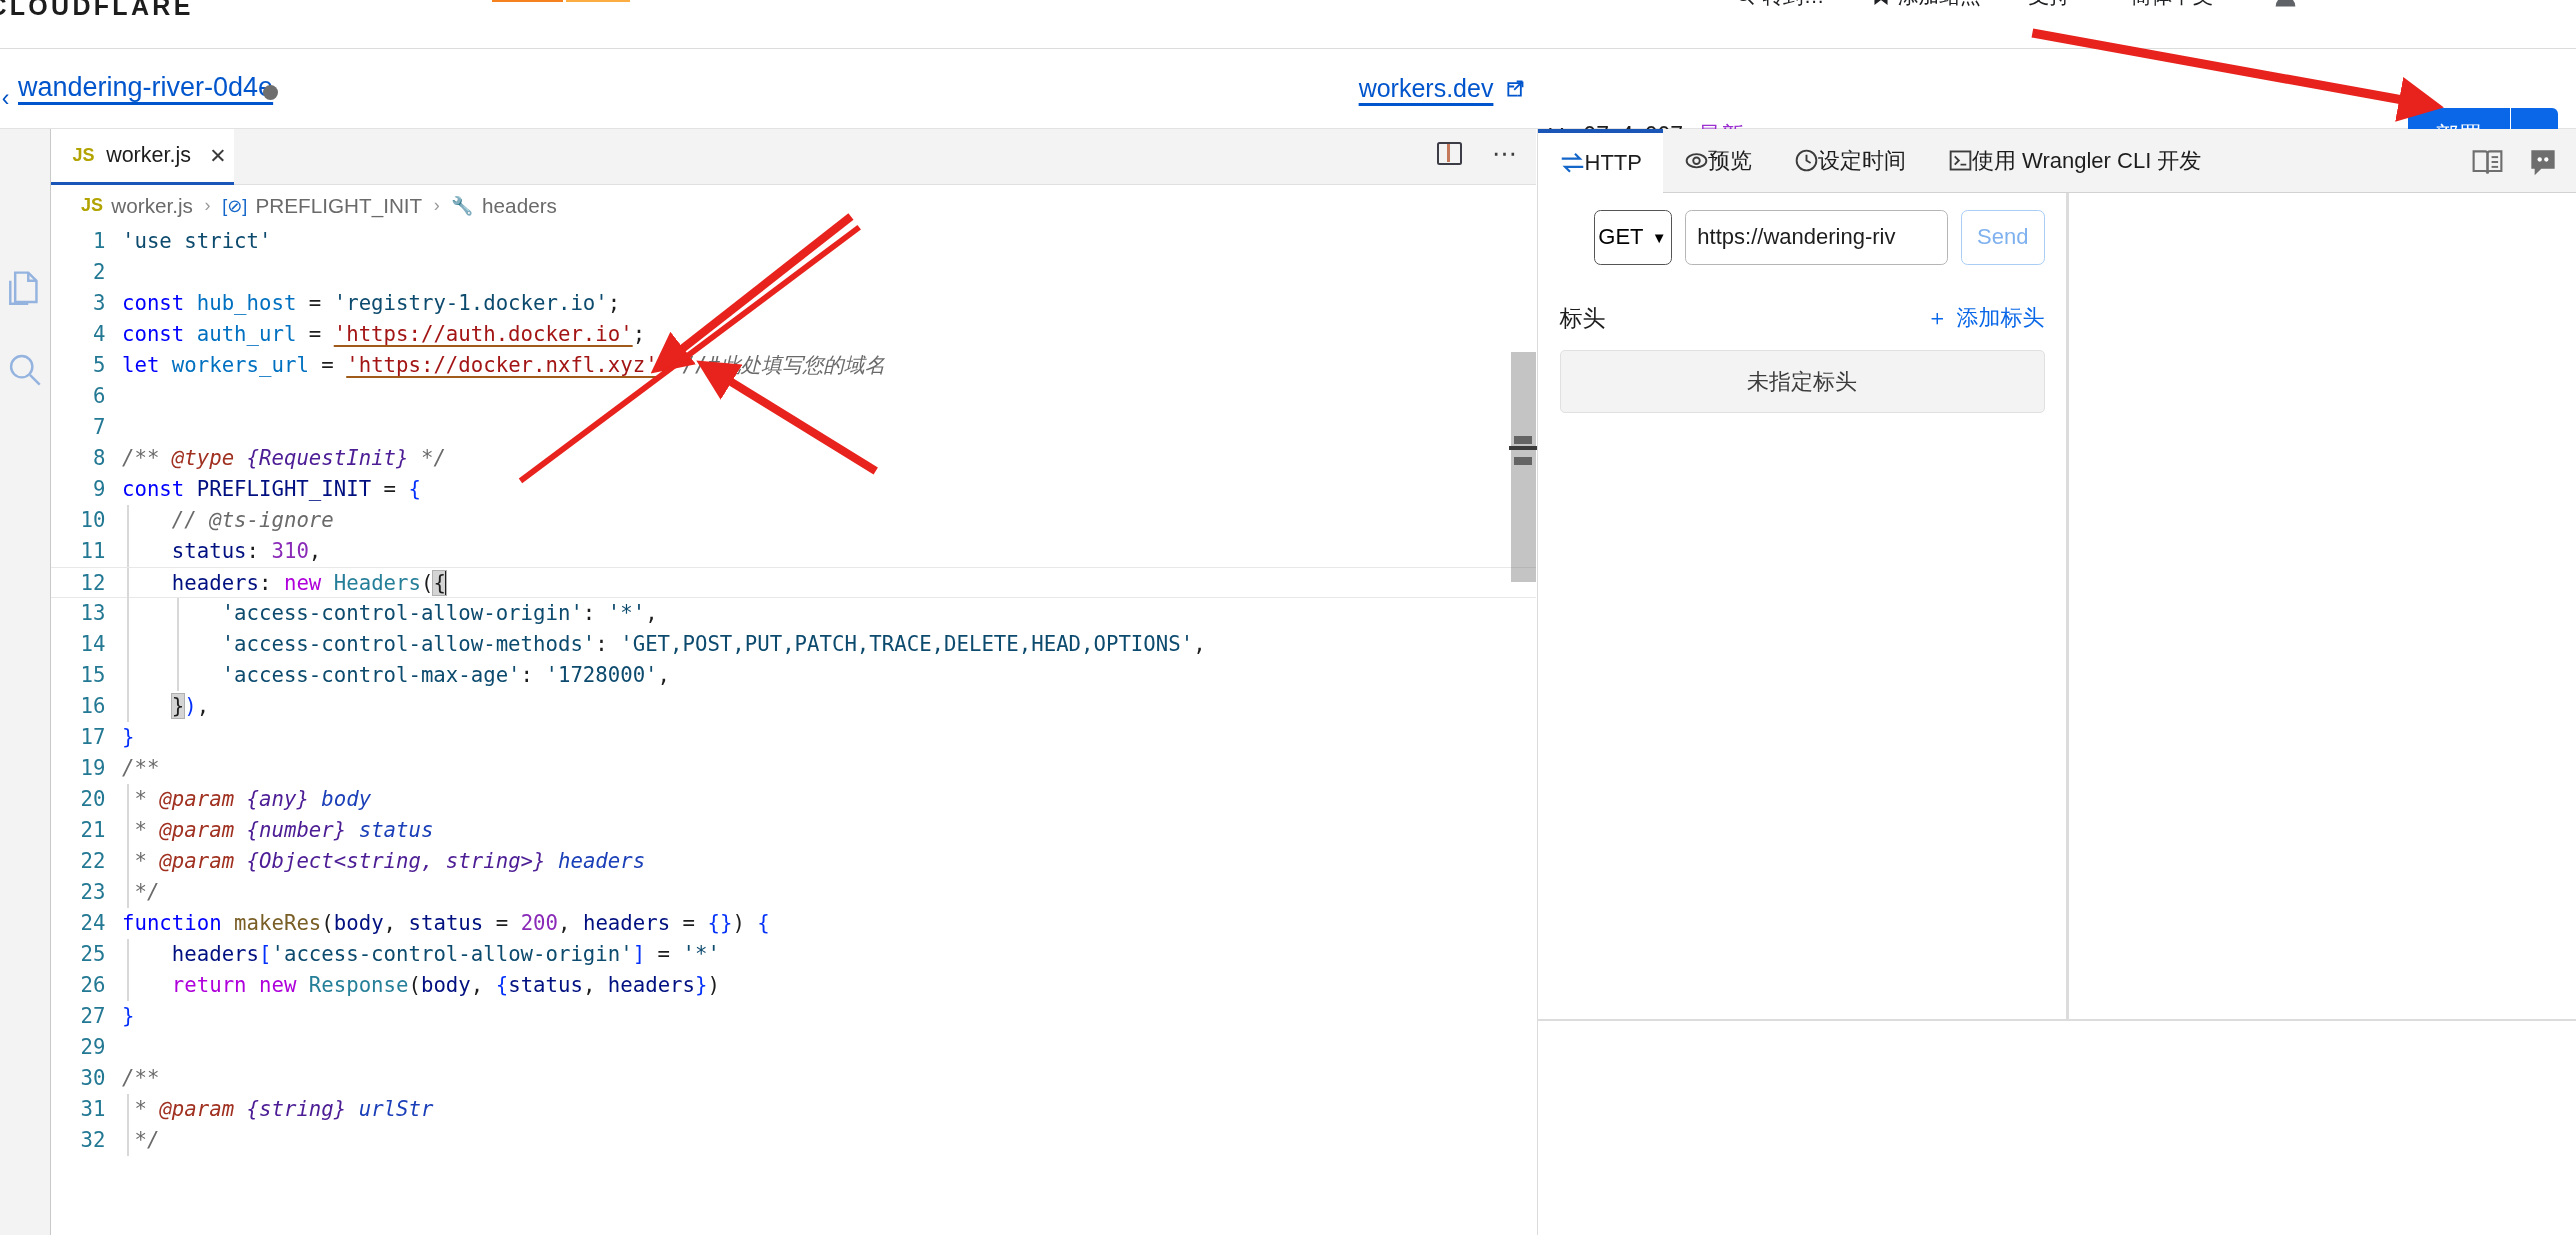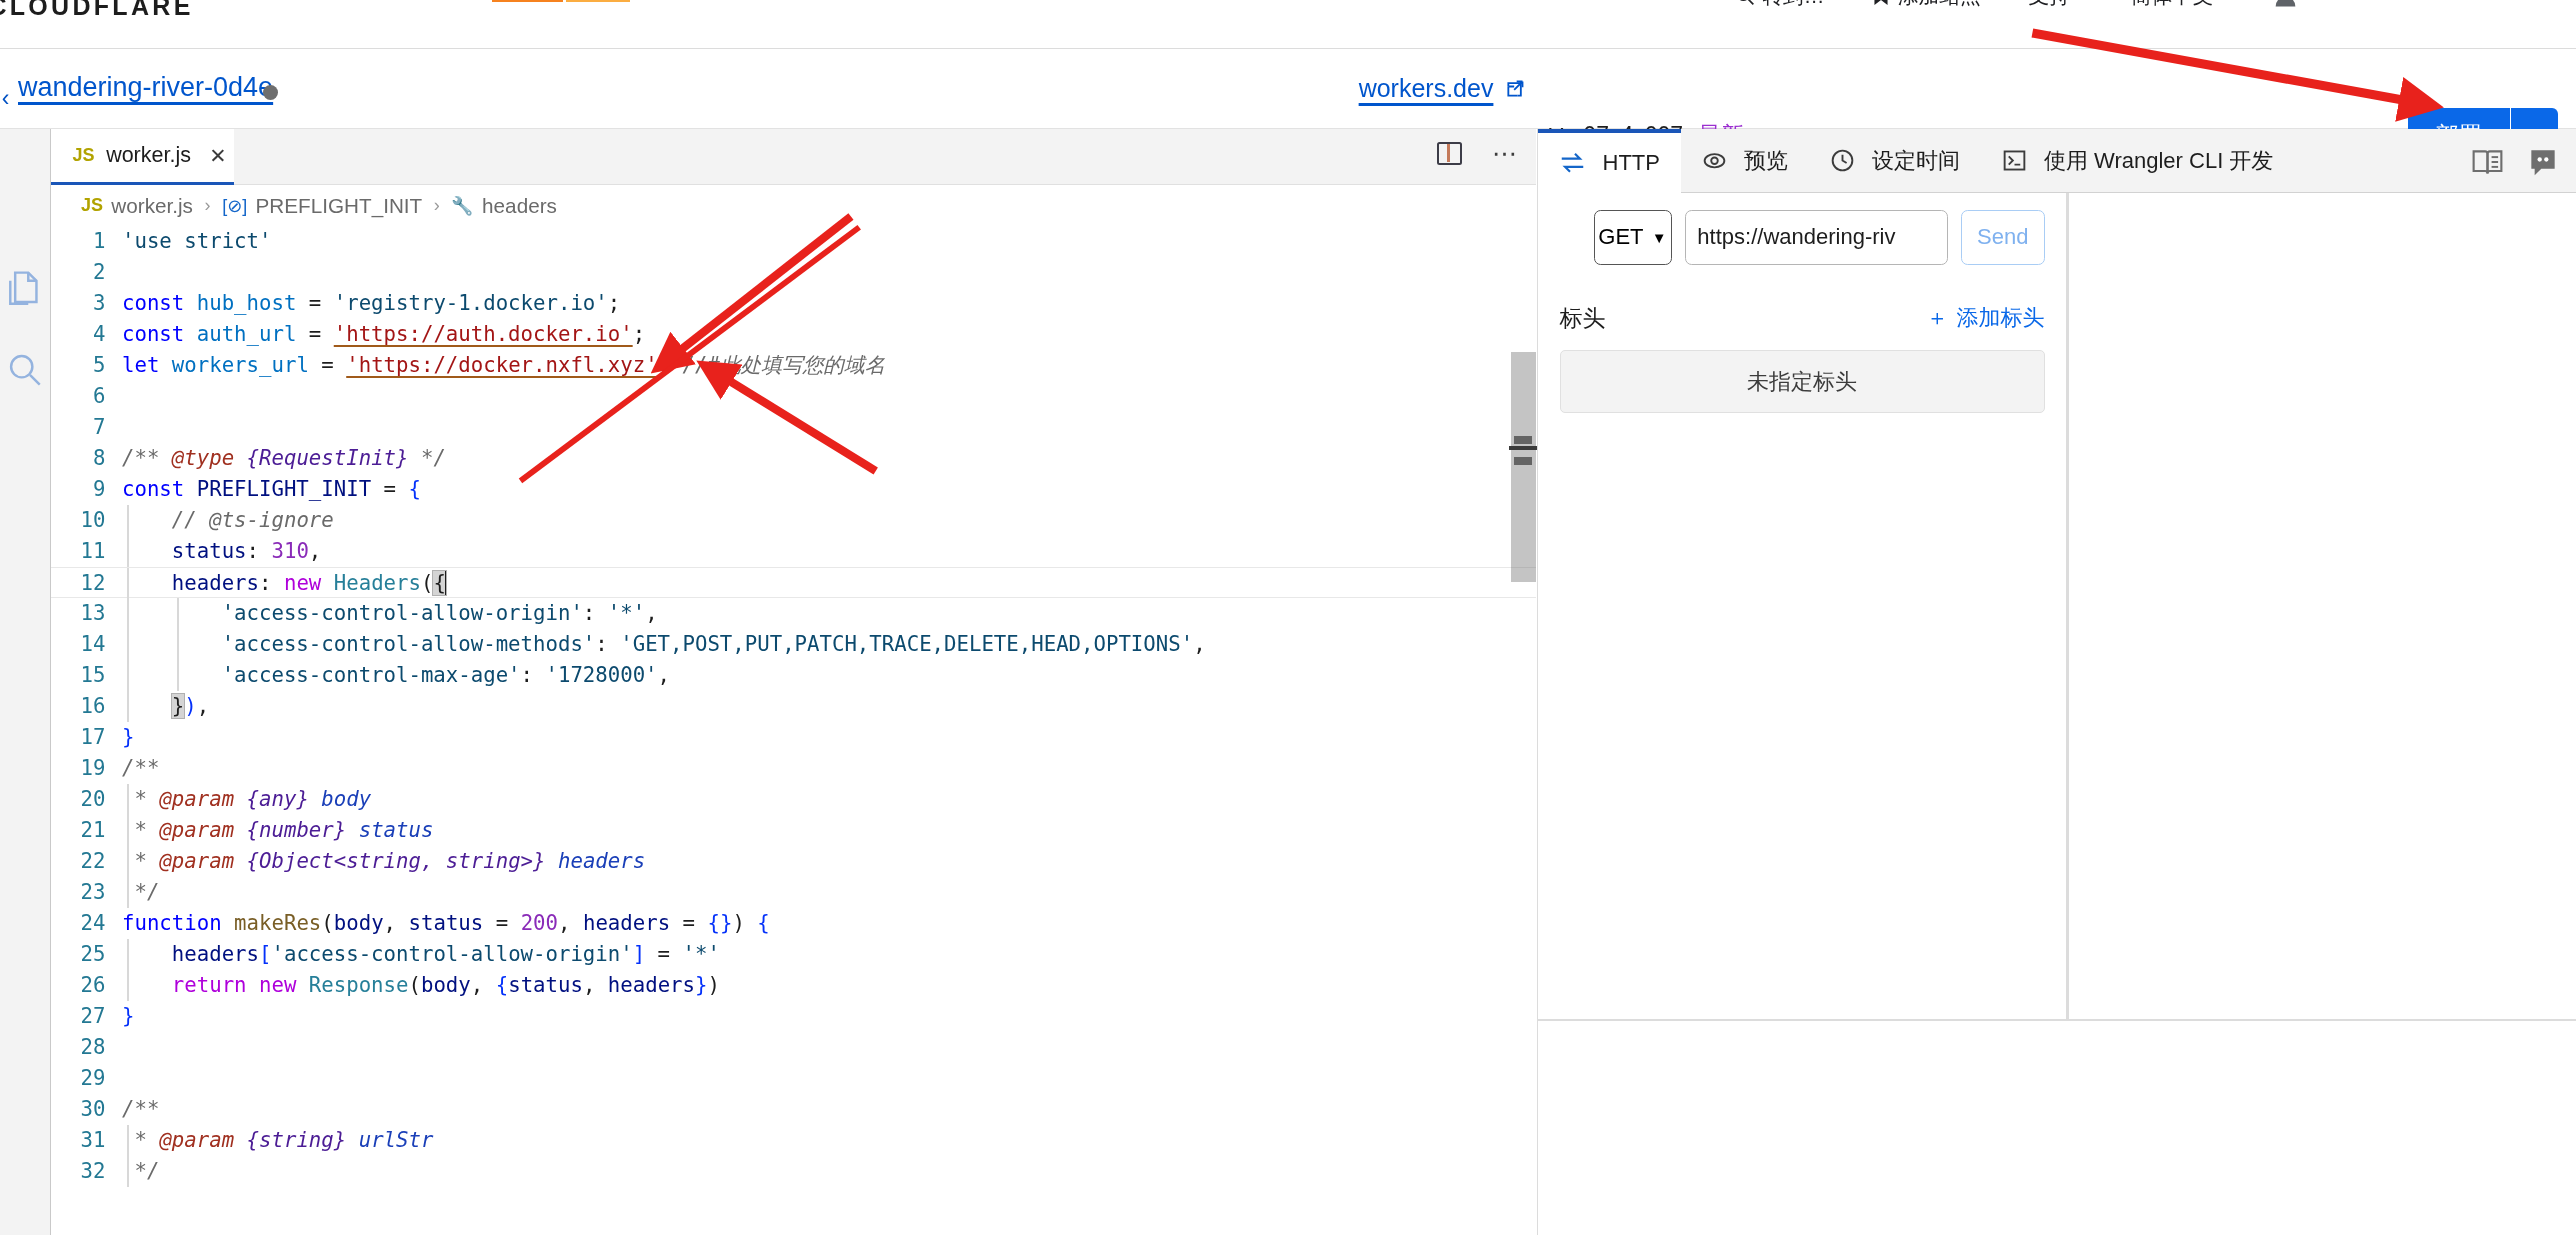"HTTP" .rp-tab { gap: 18px -> 0 }
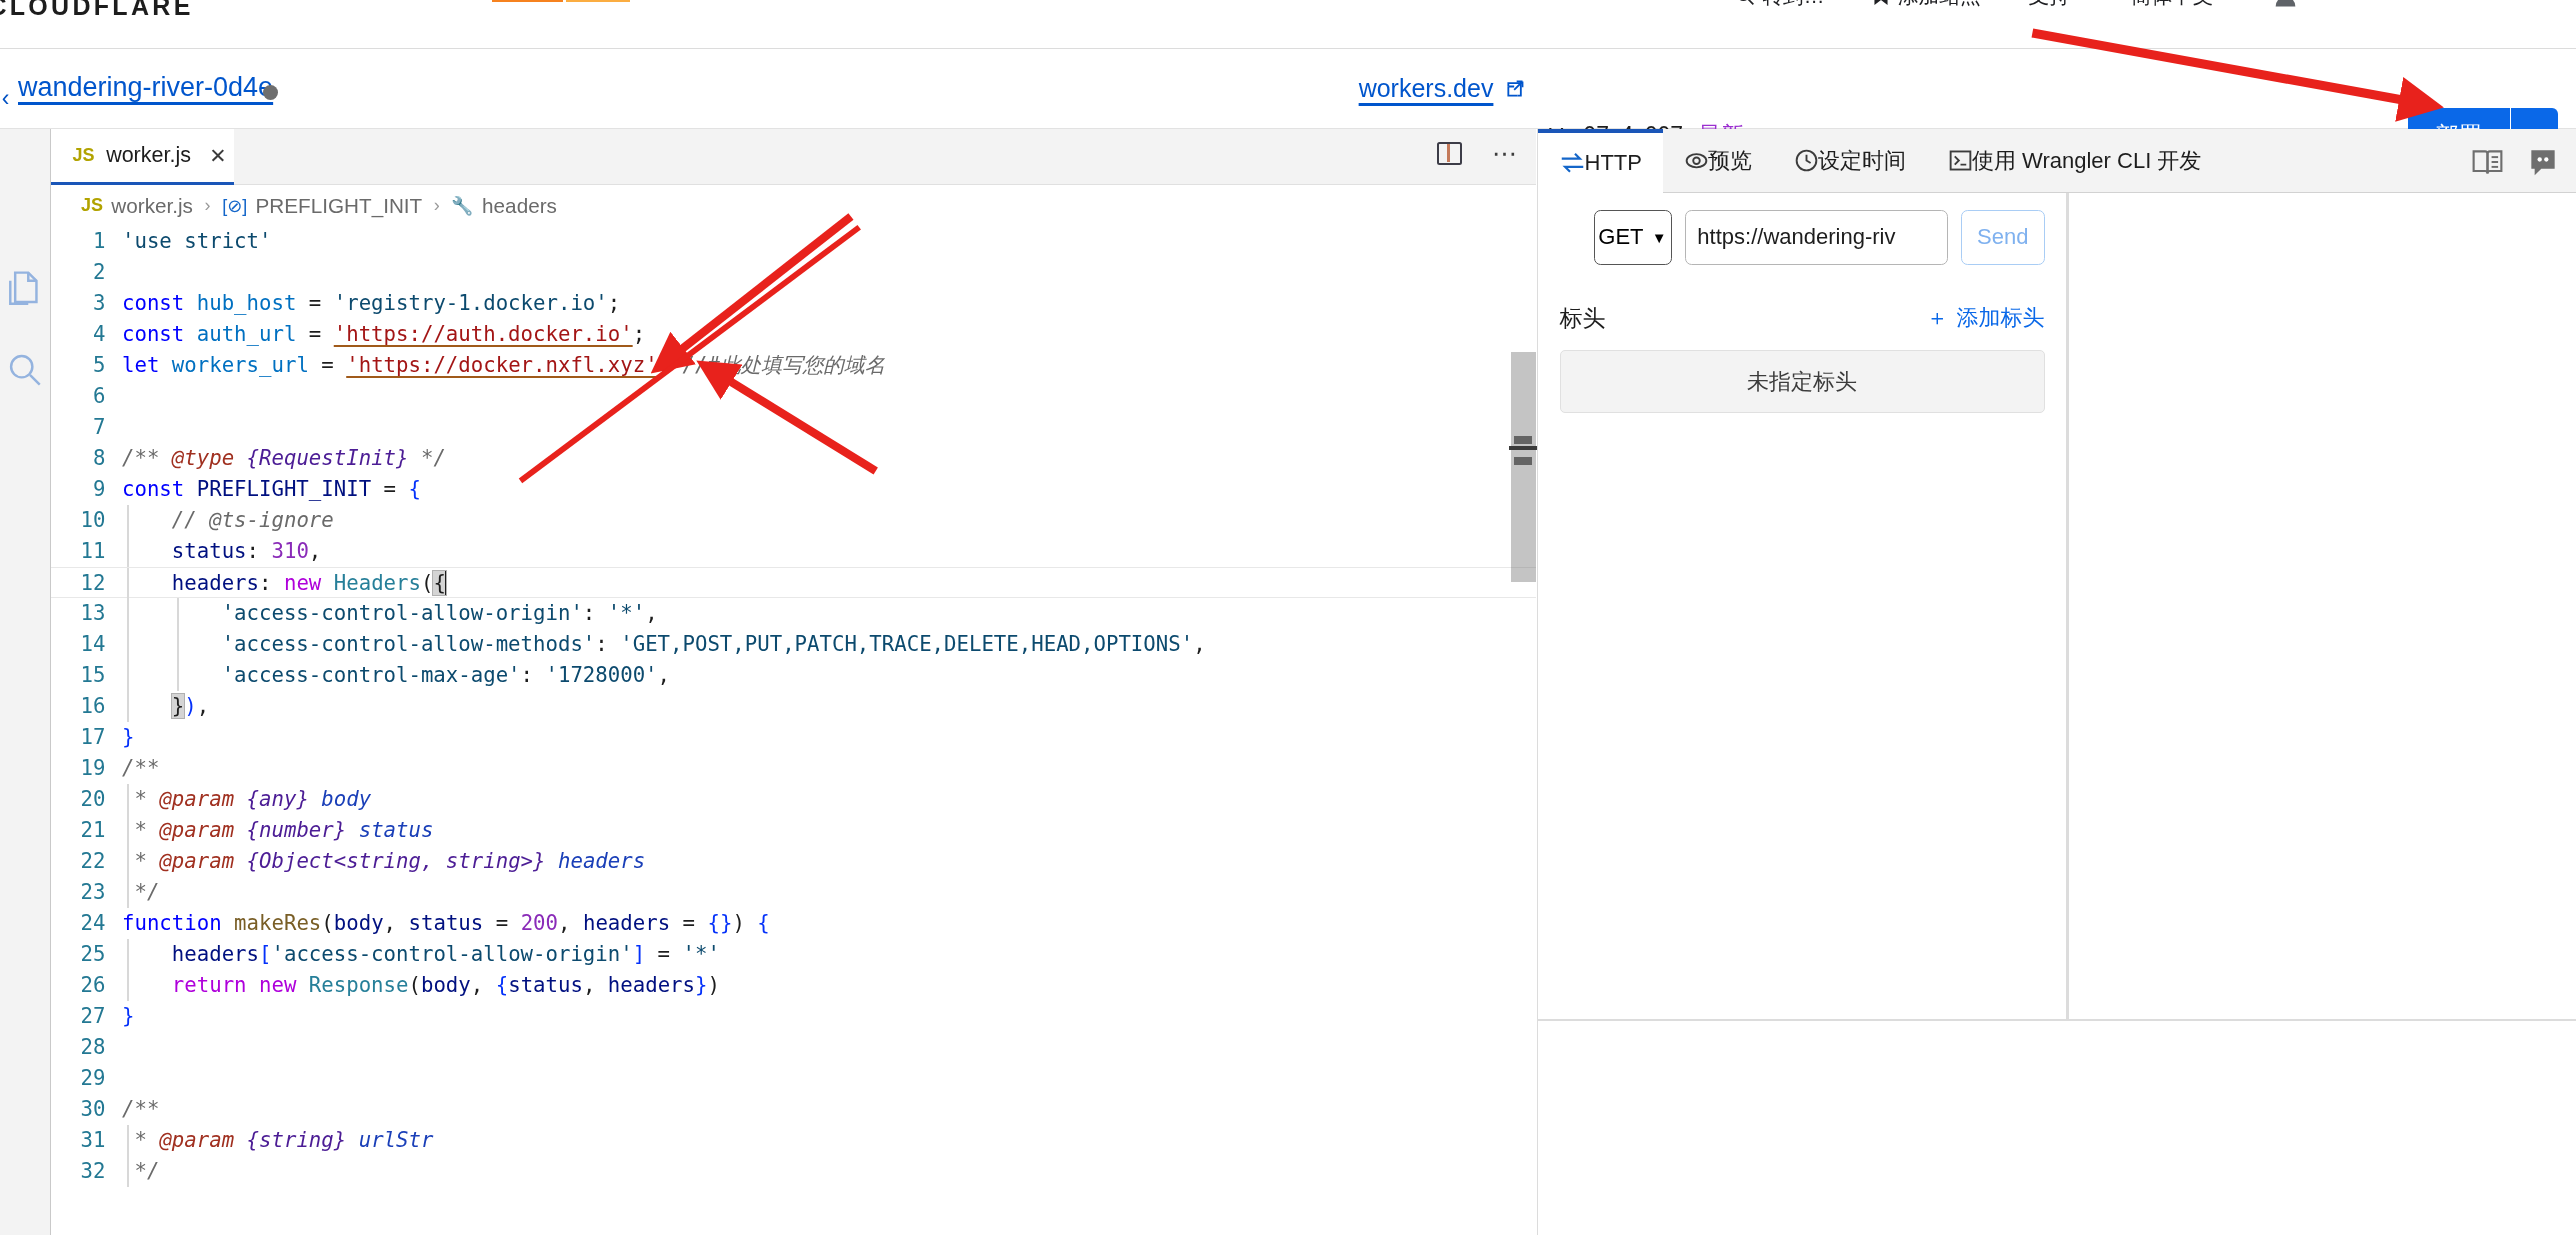"28" div.code-row { html: <div> <div>28</div> <div></div> </div> -> none }
